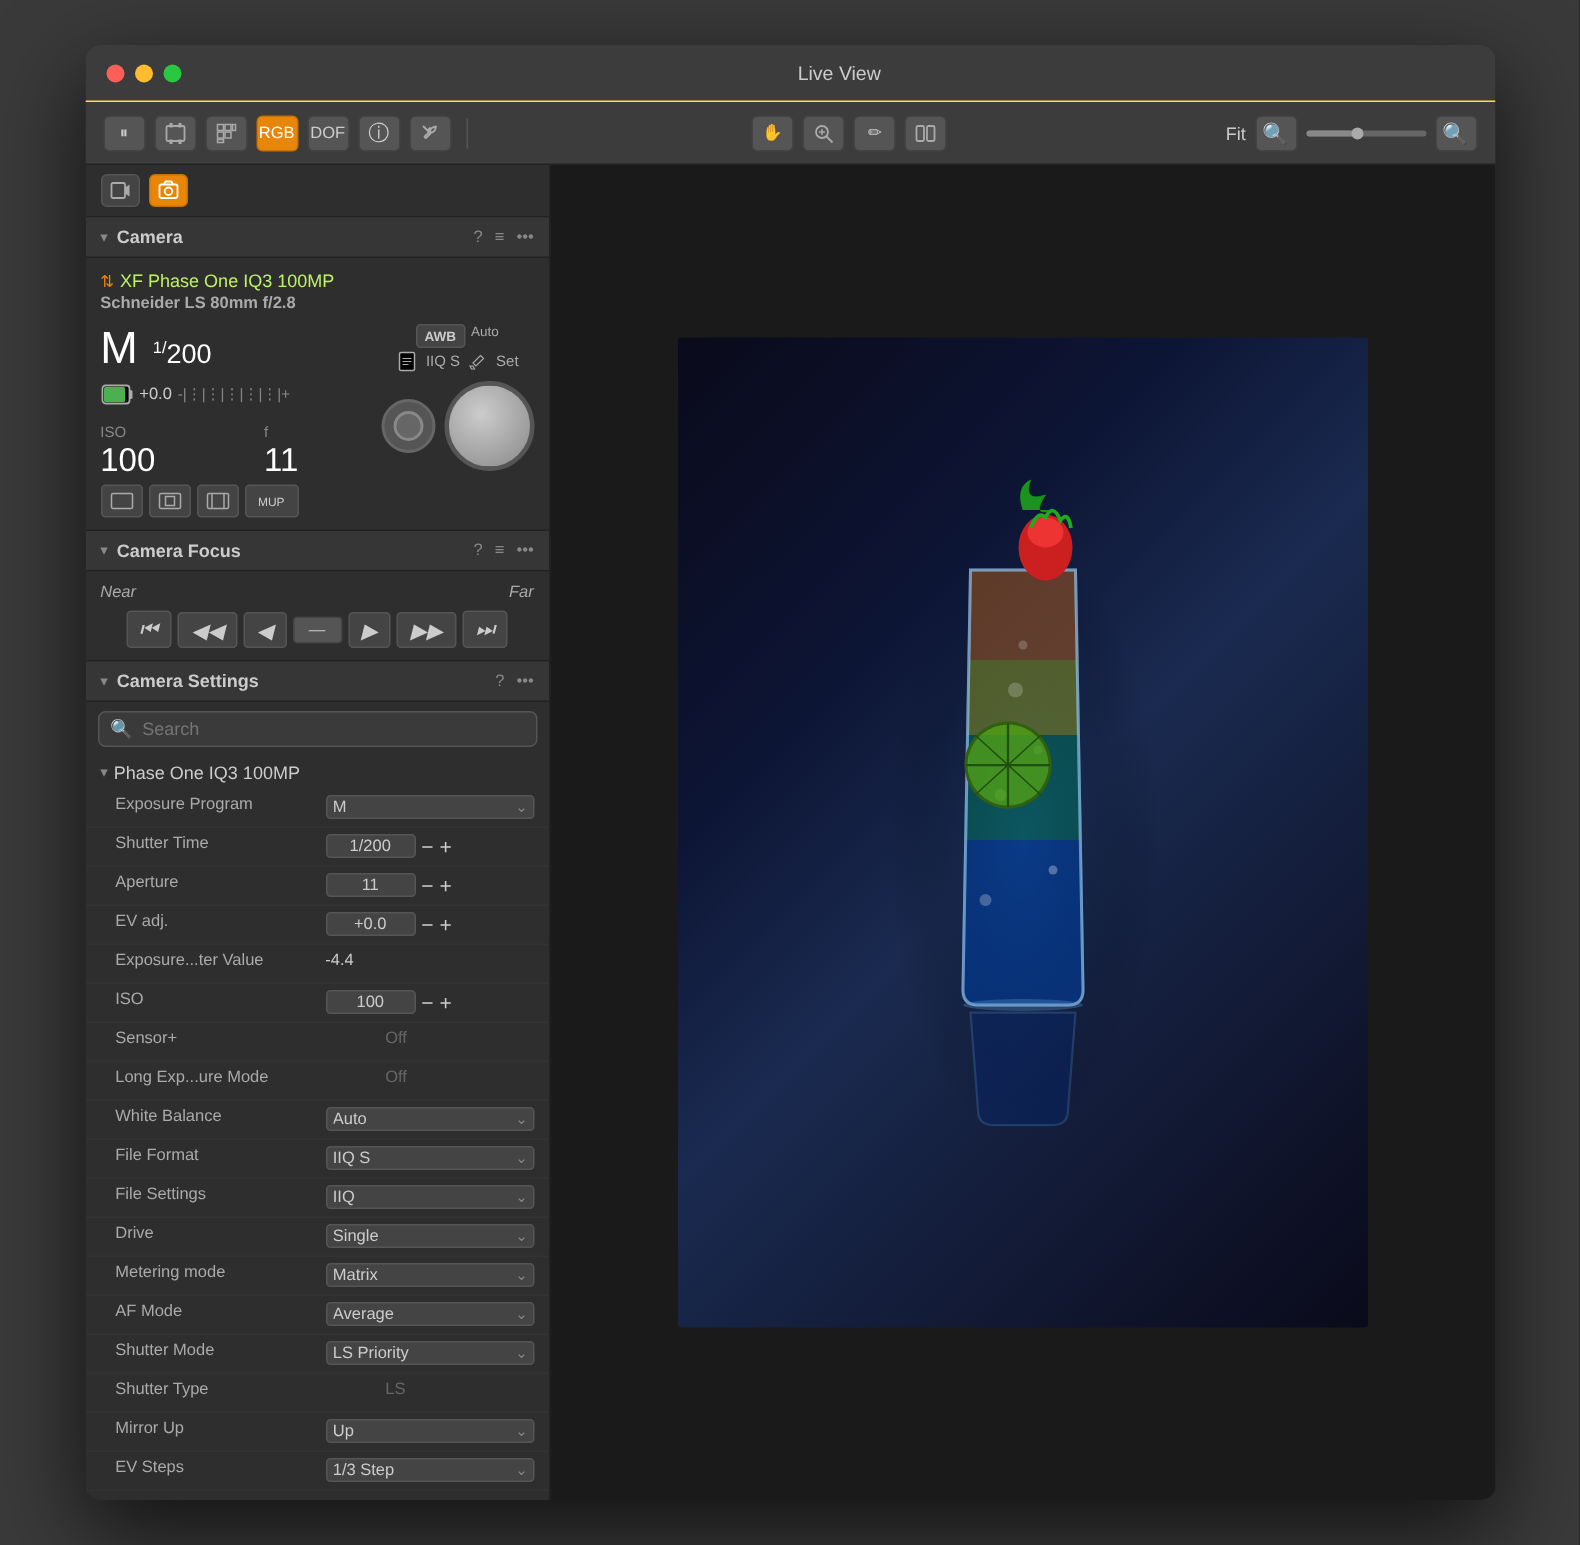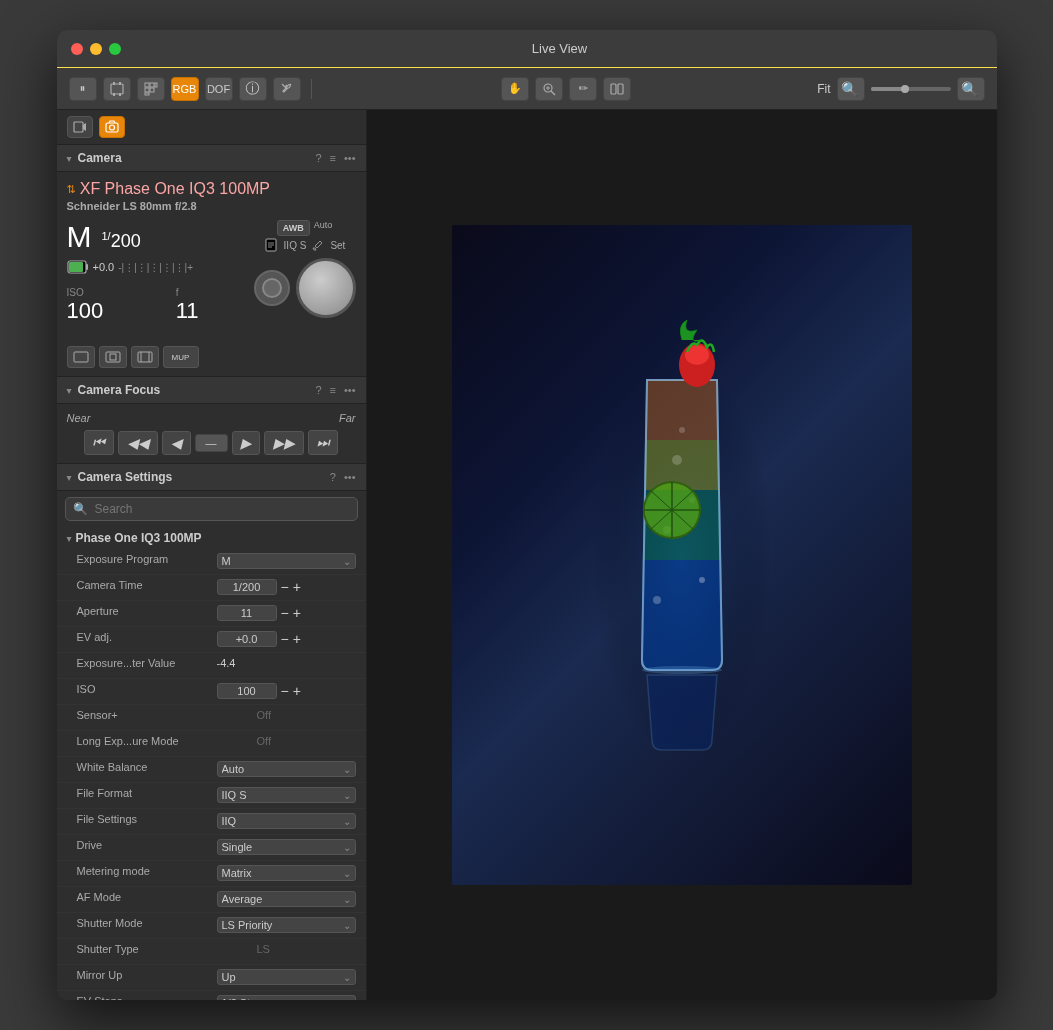"XF Phase One IQ3 100MP" .camera-model { color: #fca5a5 -> #bef264; font-size: 16px -> 12px }
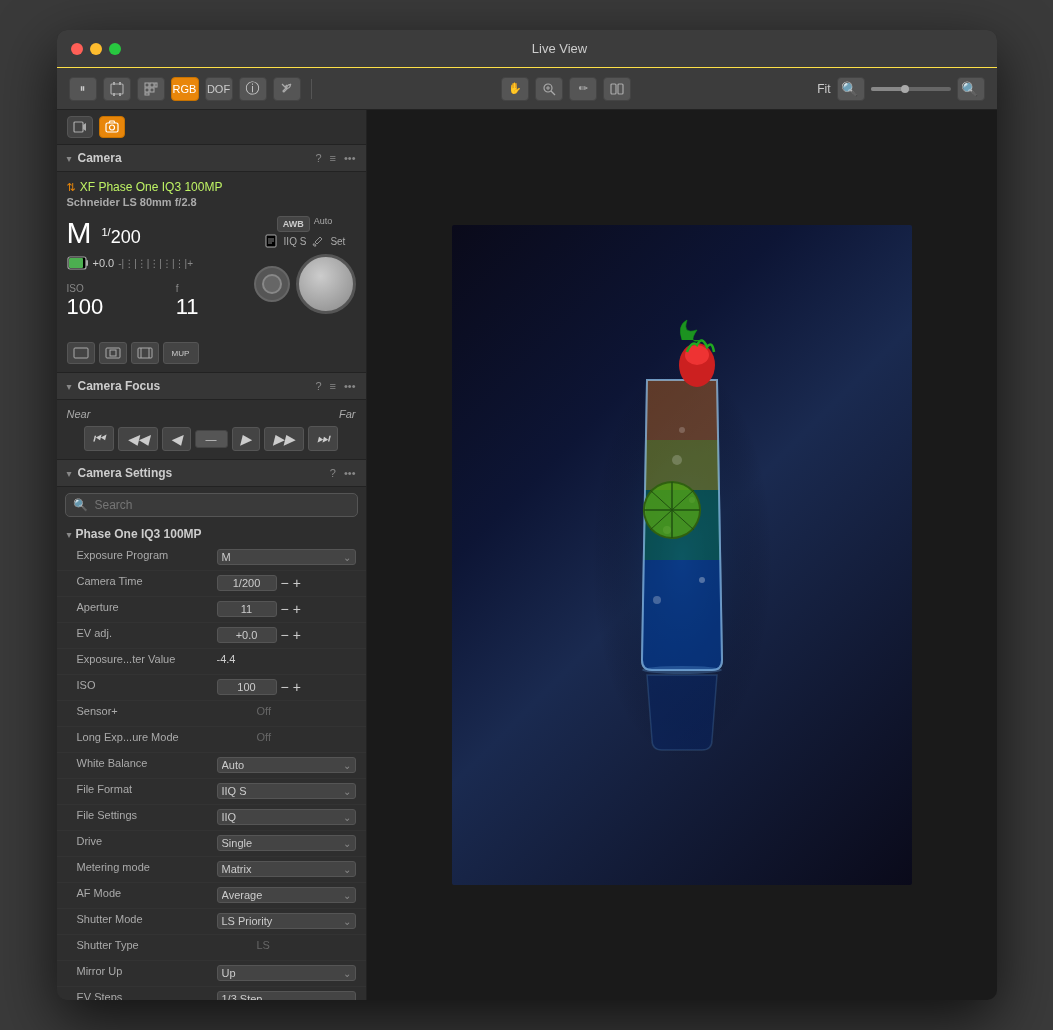"MUP" div { margin-top: 24px -> 5px }
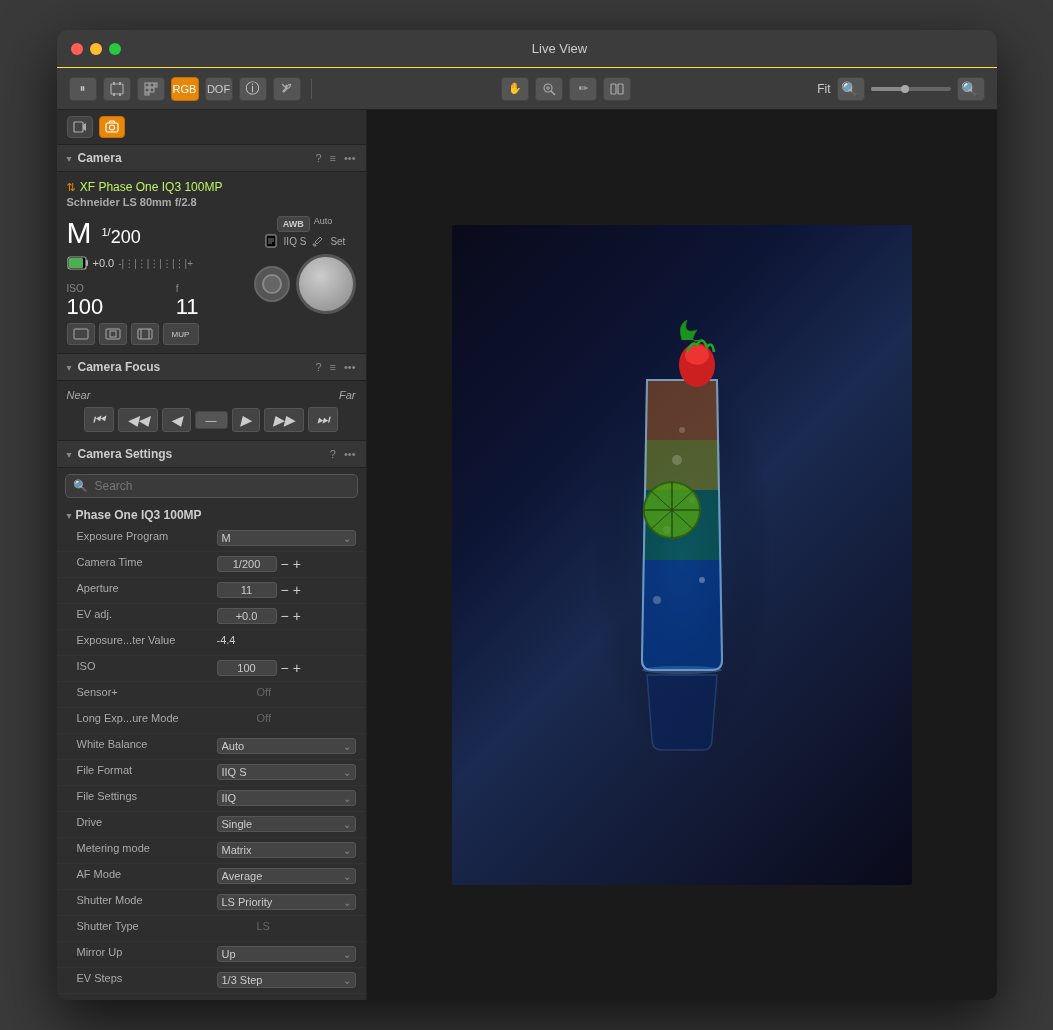"Phase One IQ3 100MP" .device-name { font-weight: 700 -> 400 }
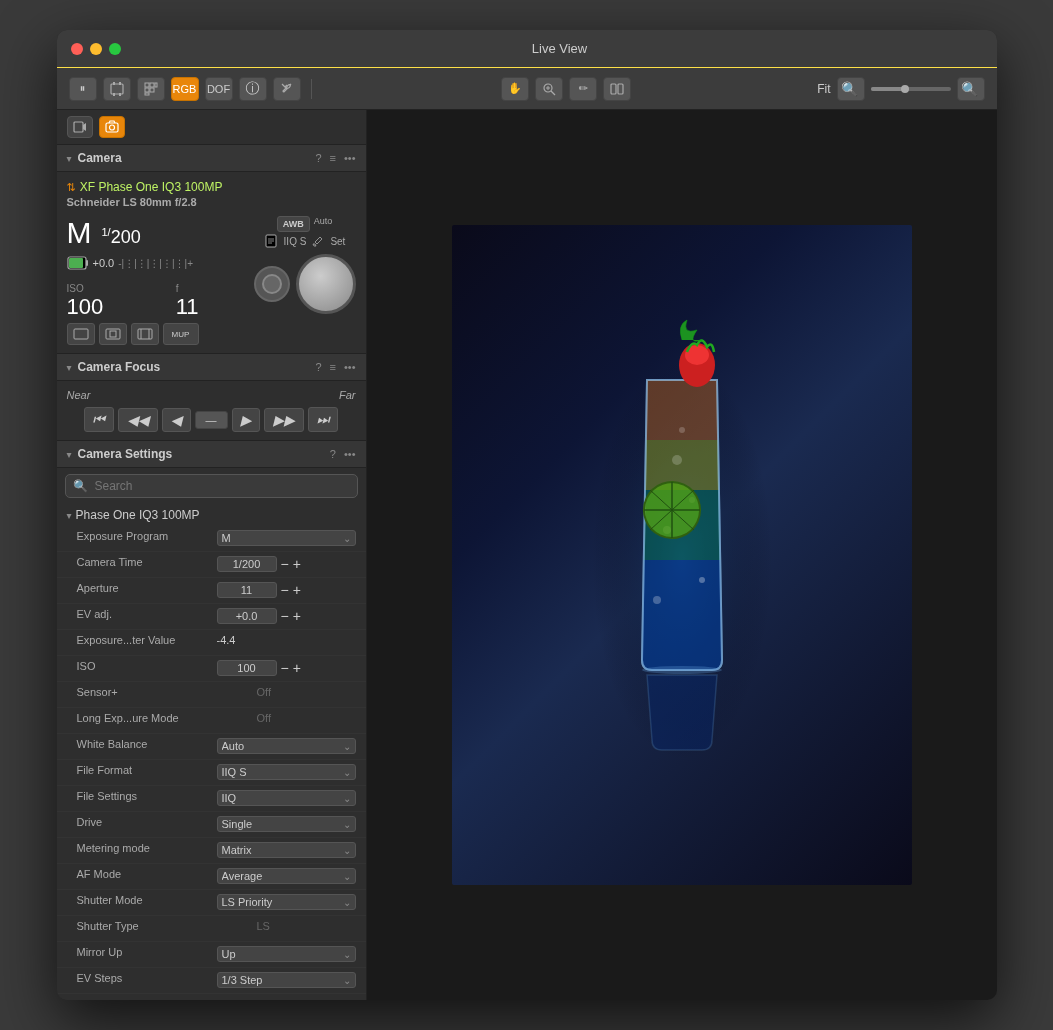"Camera Time" span.settings-label { text: Camera -> Shutter }
